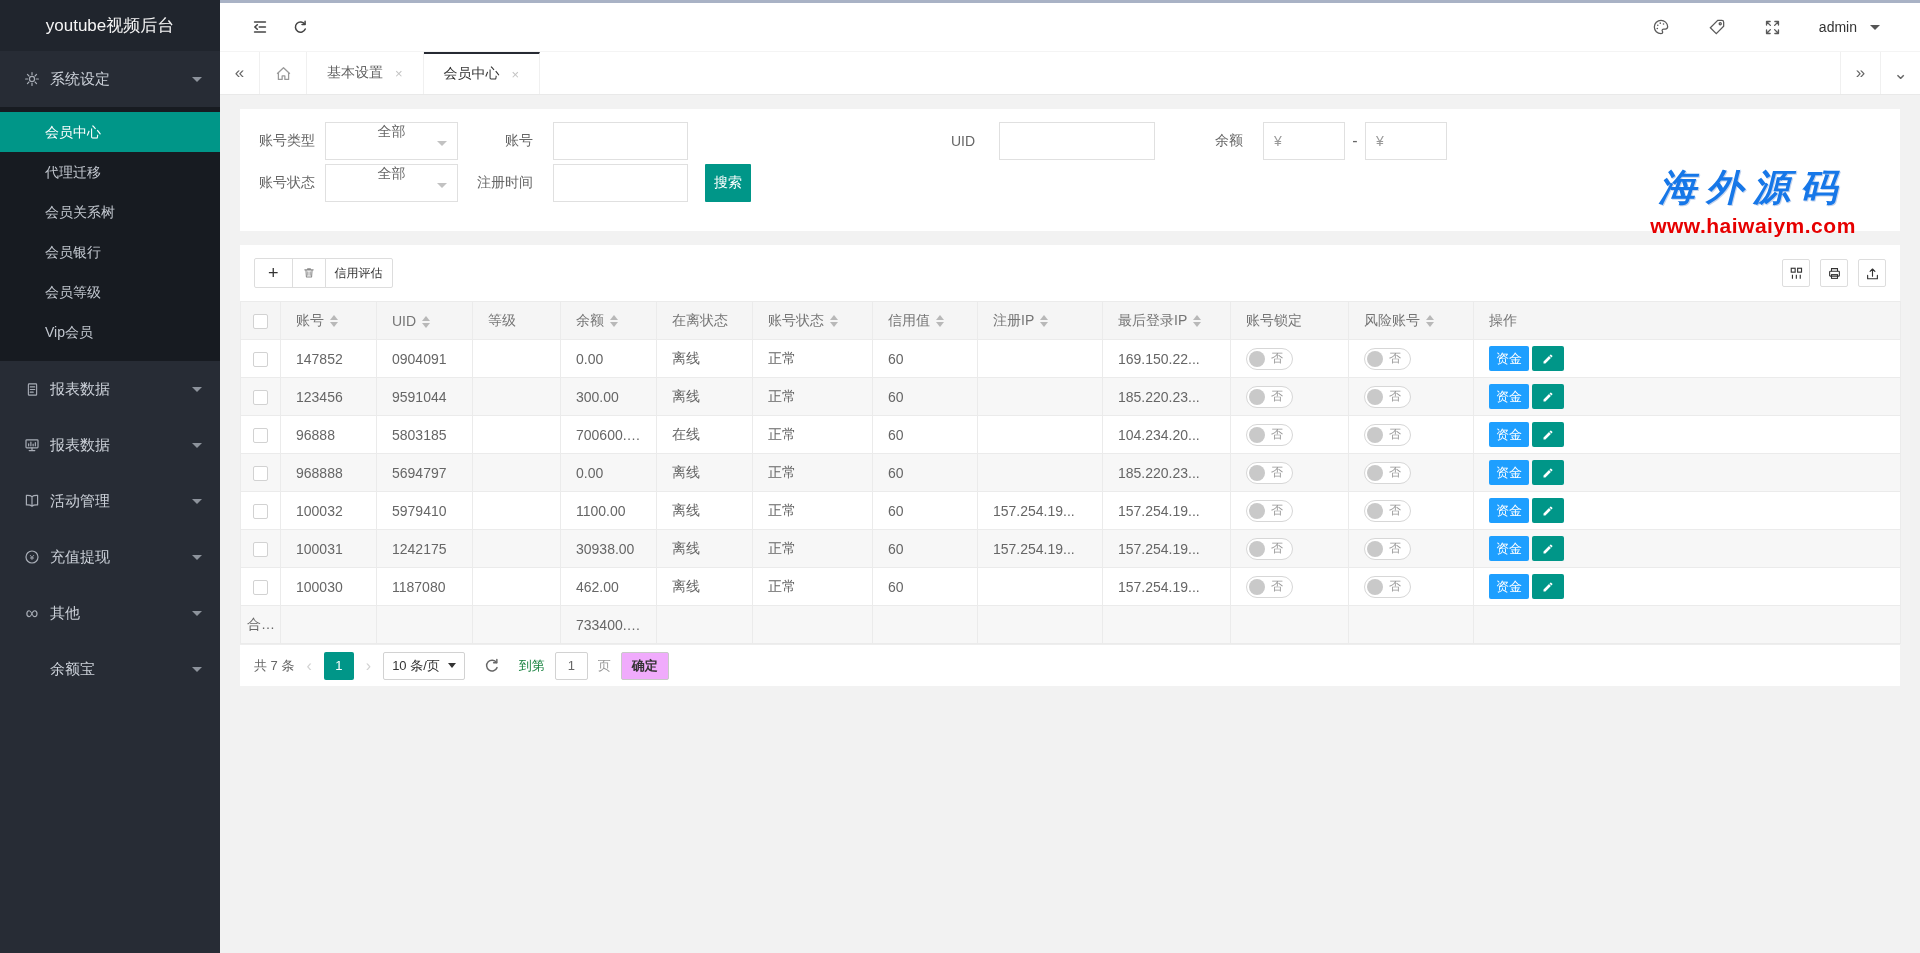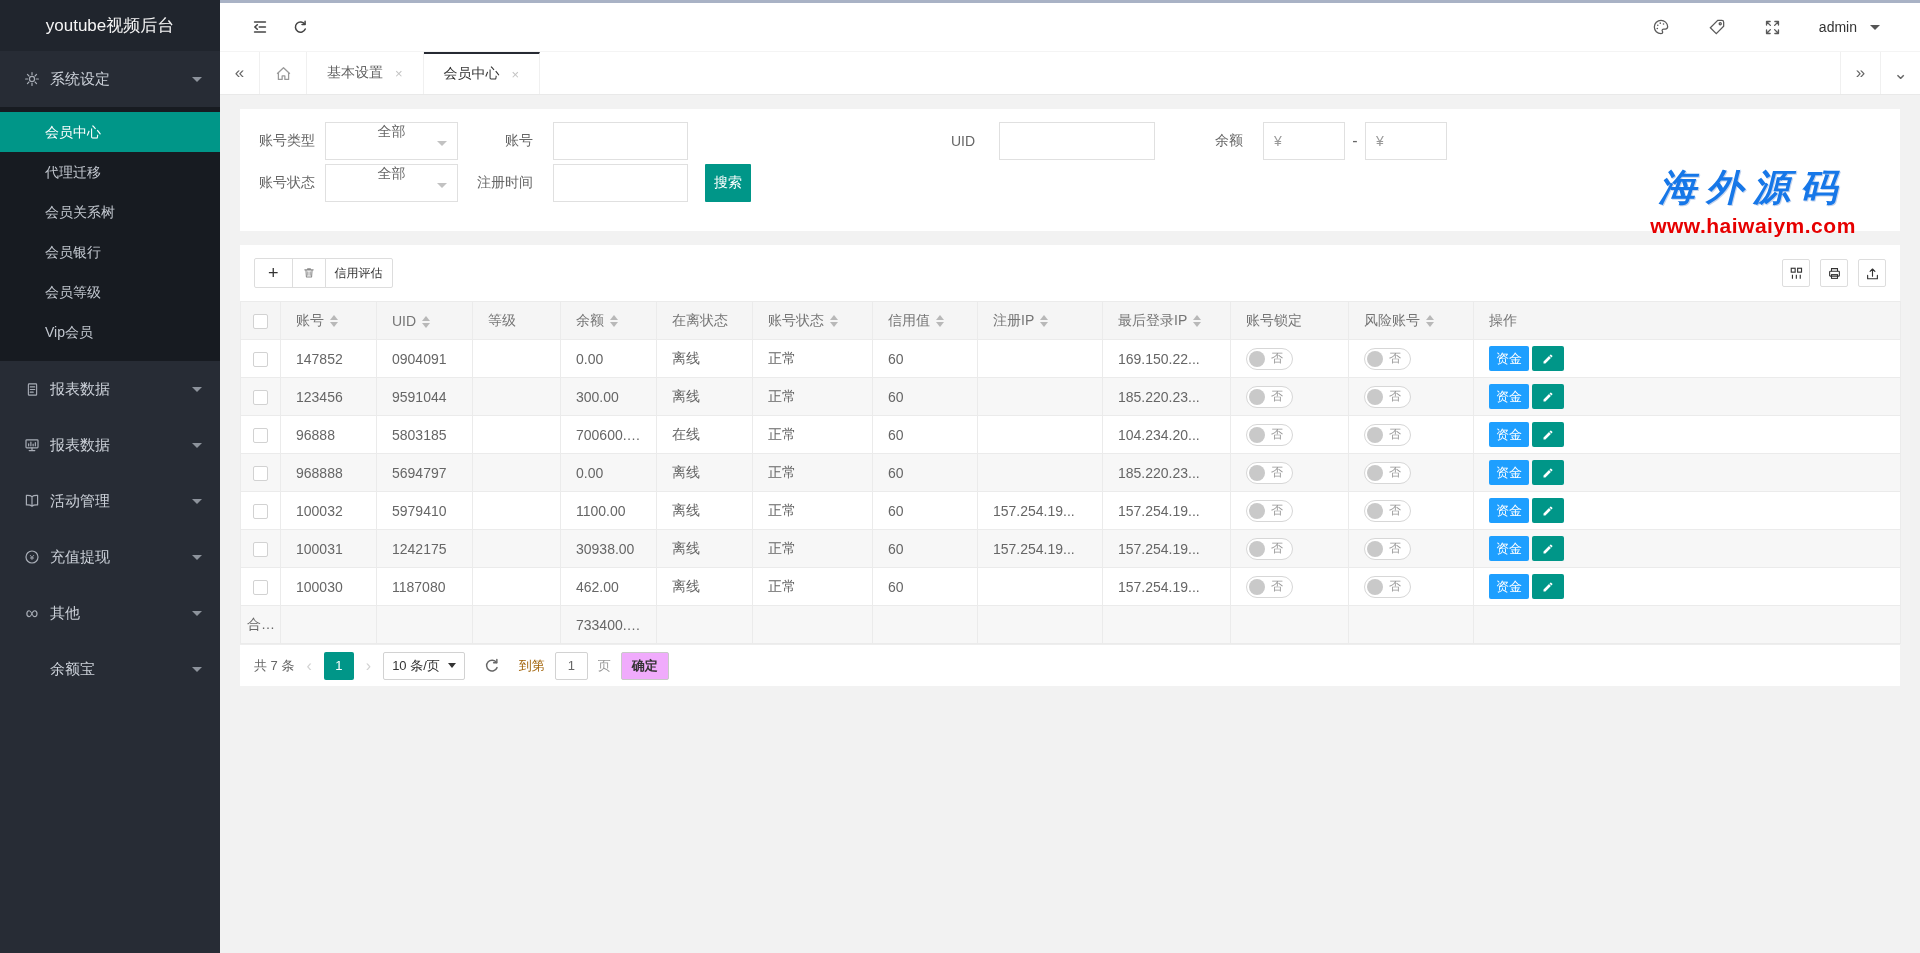"到第" .pg-goto { color: #a16207 -> #15803d }
